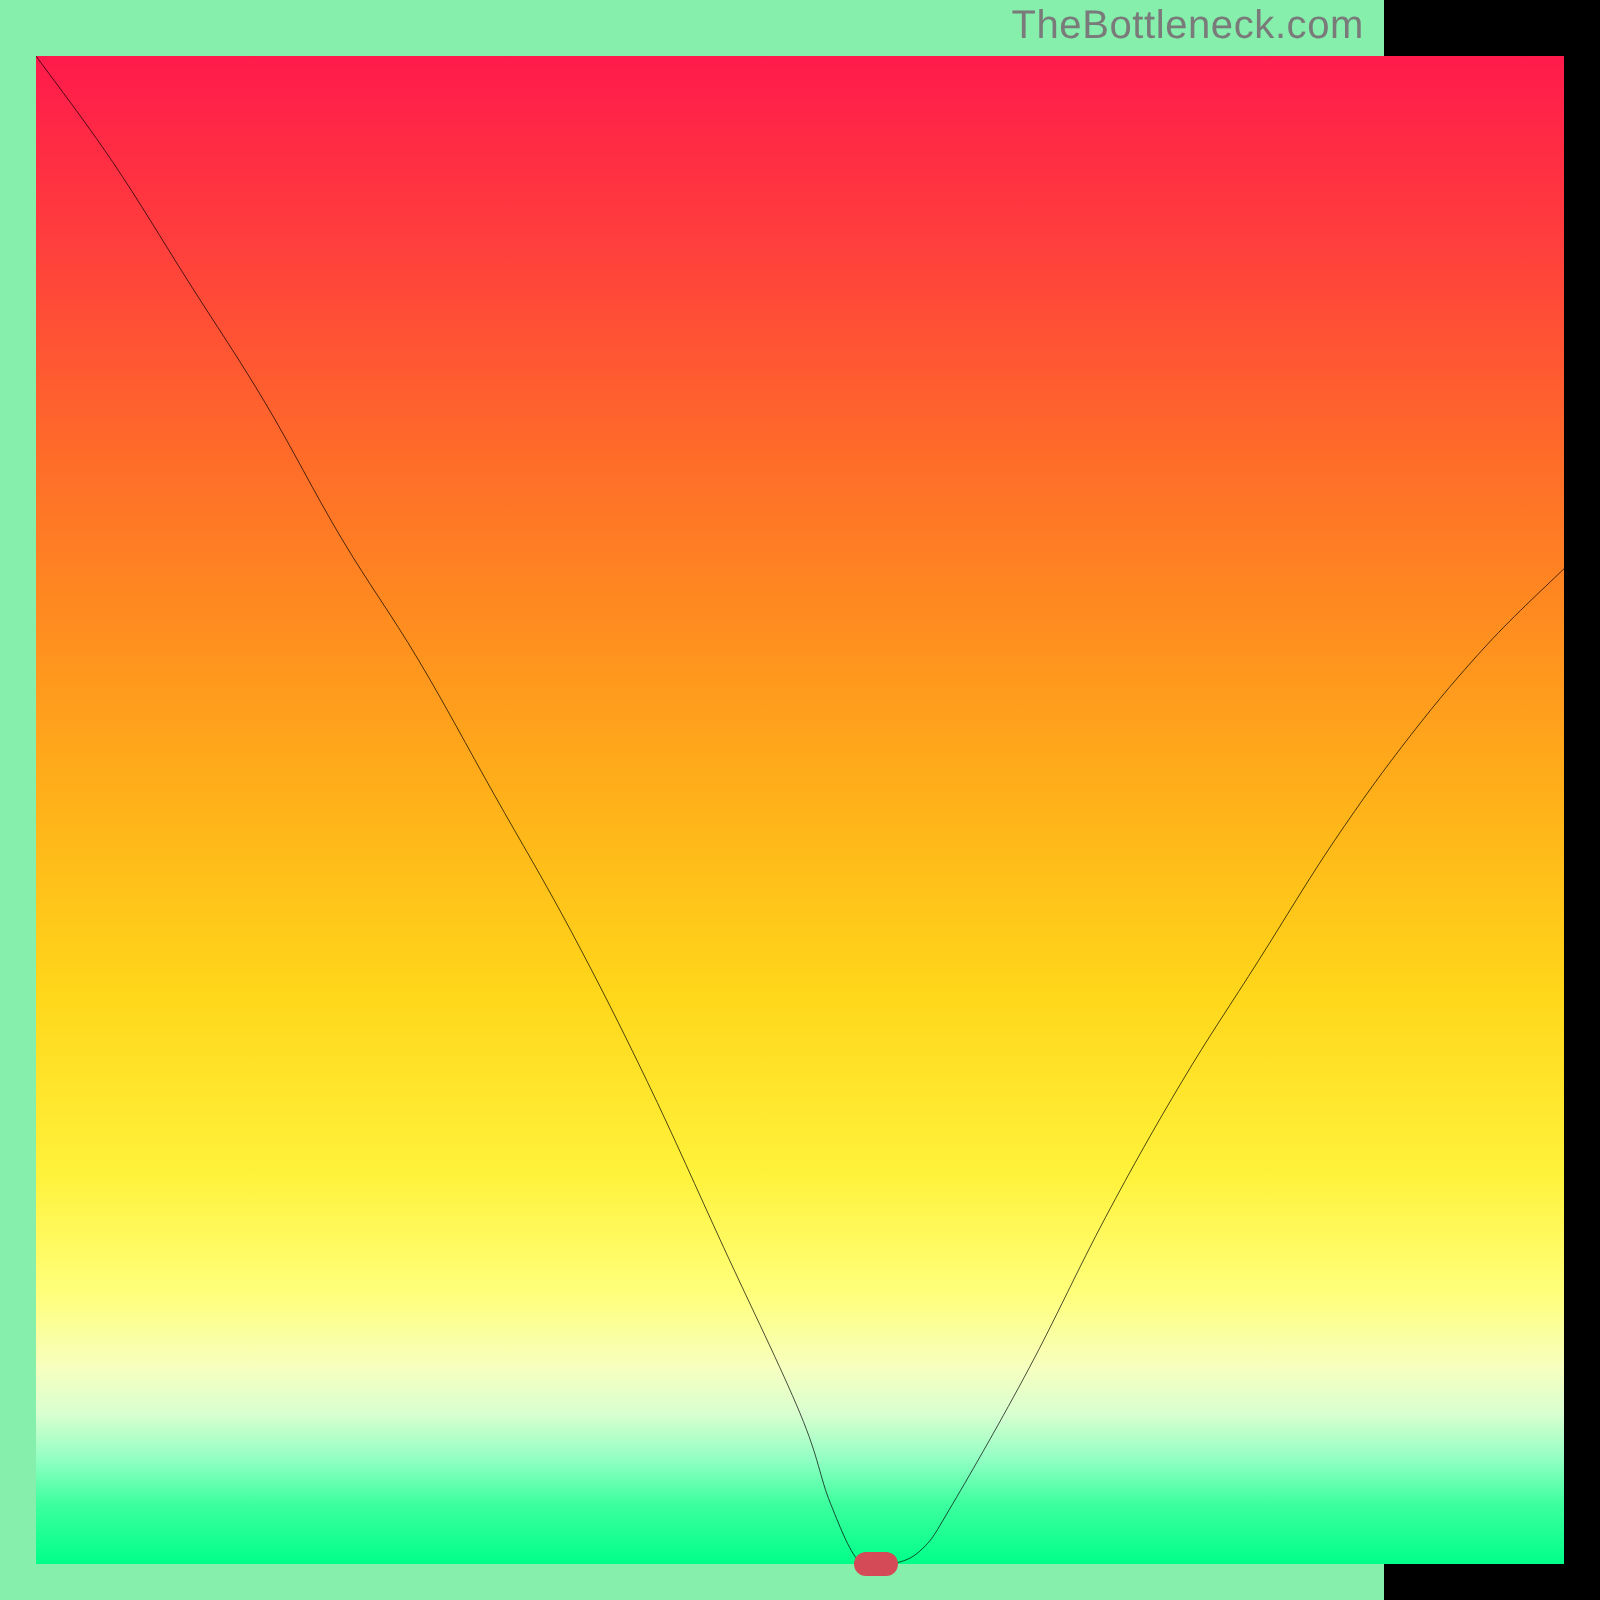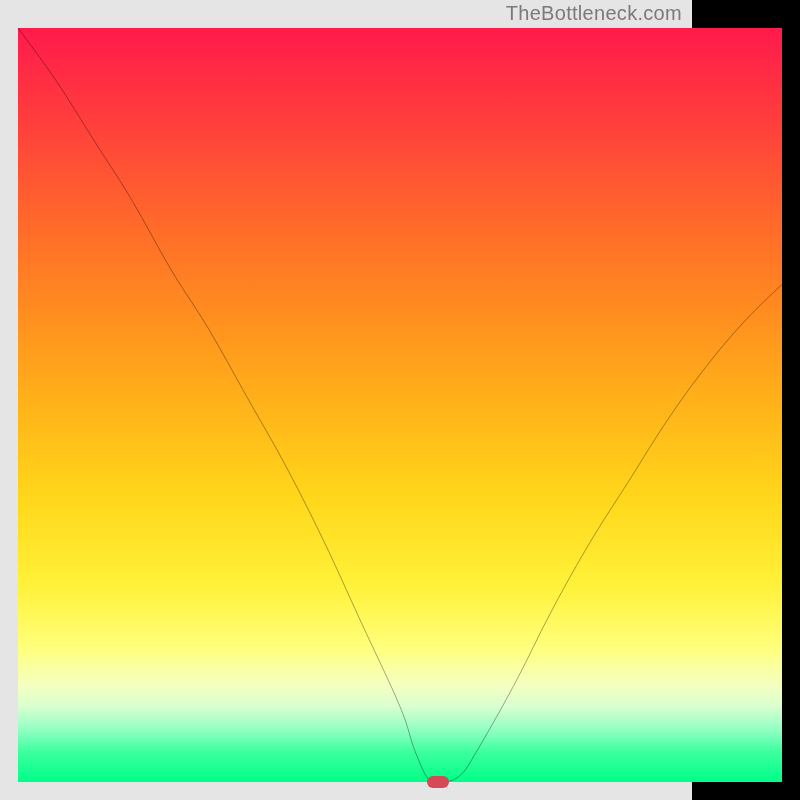"TheBottleneck.com" .frame { background: #e5e5e5 -> #86efac }
